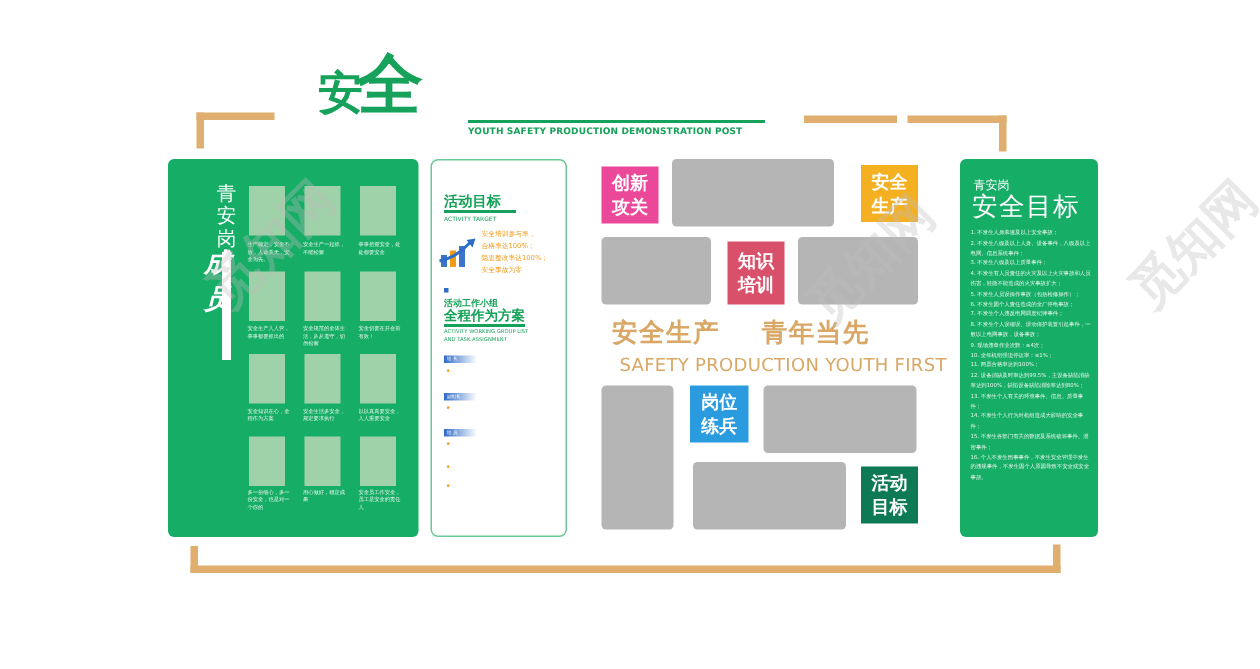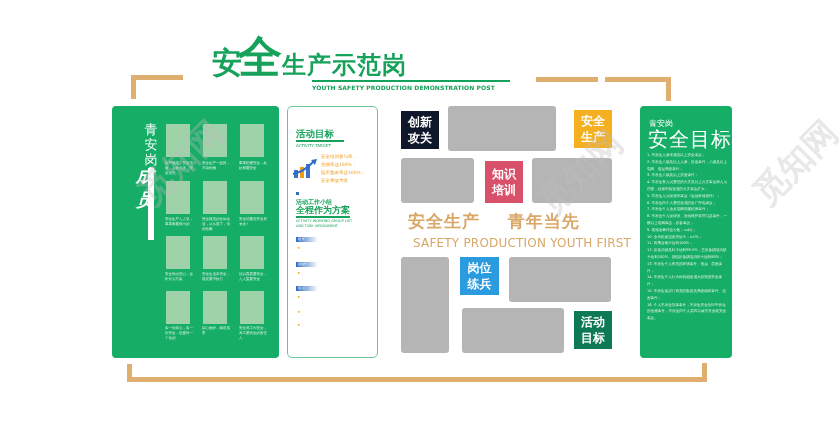"生产示范岗" span.t4 { html: <span>生产示范岗</span> -> none }
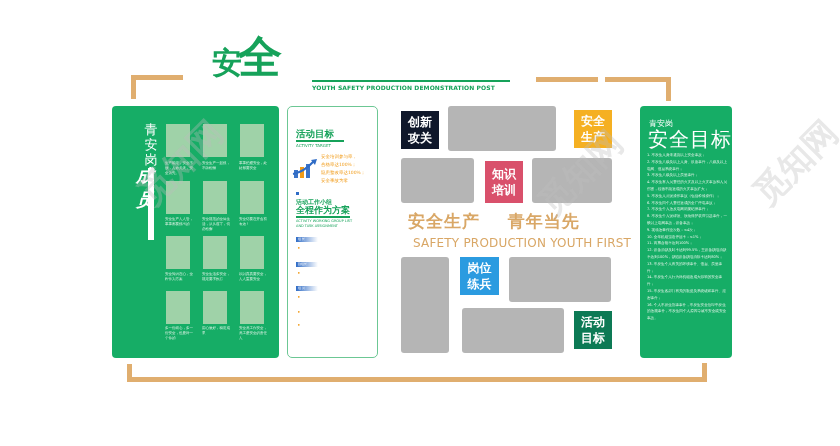"创新攻关" div.tile { background: #0f172a -> #ec4899 }
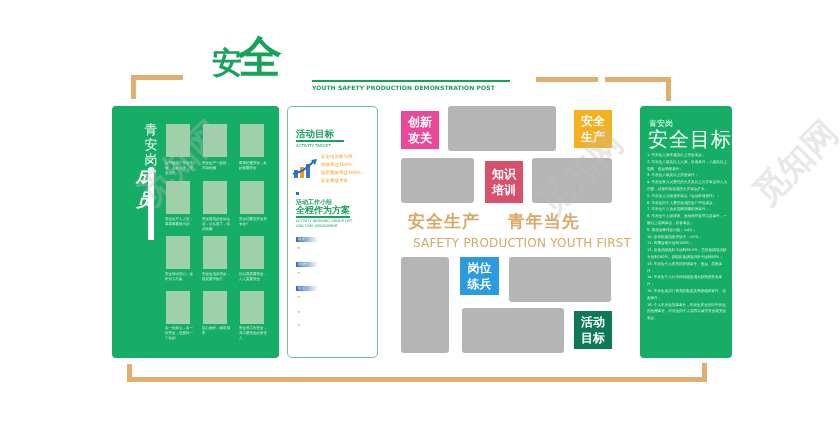"安全目标" .pr-t2 { font-size: 20px -> 17px }
